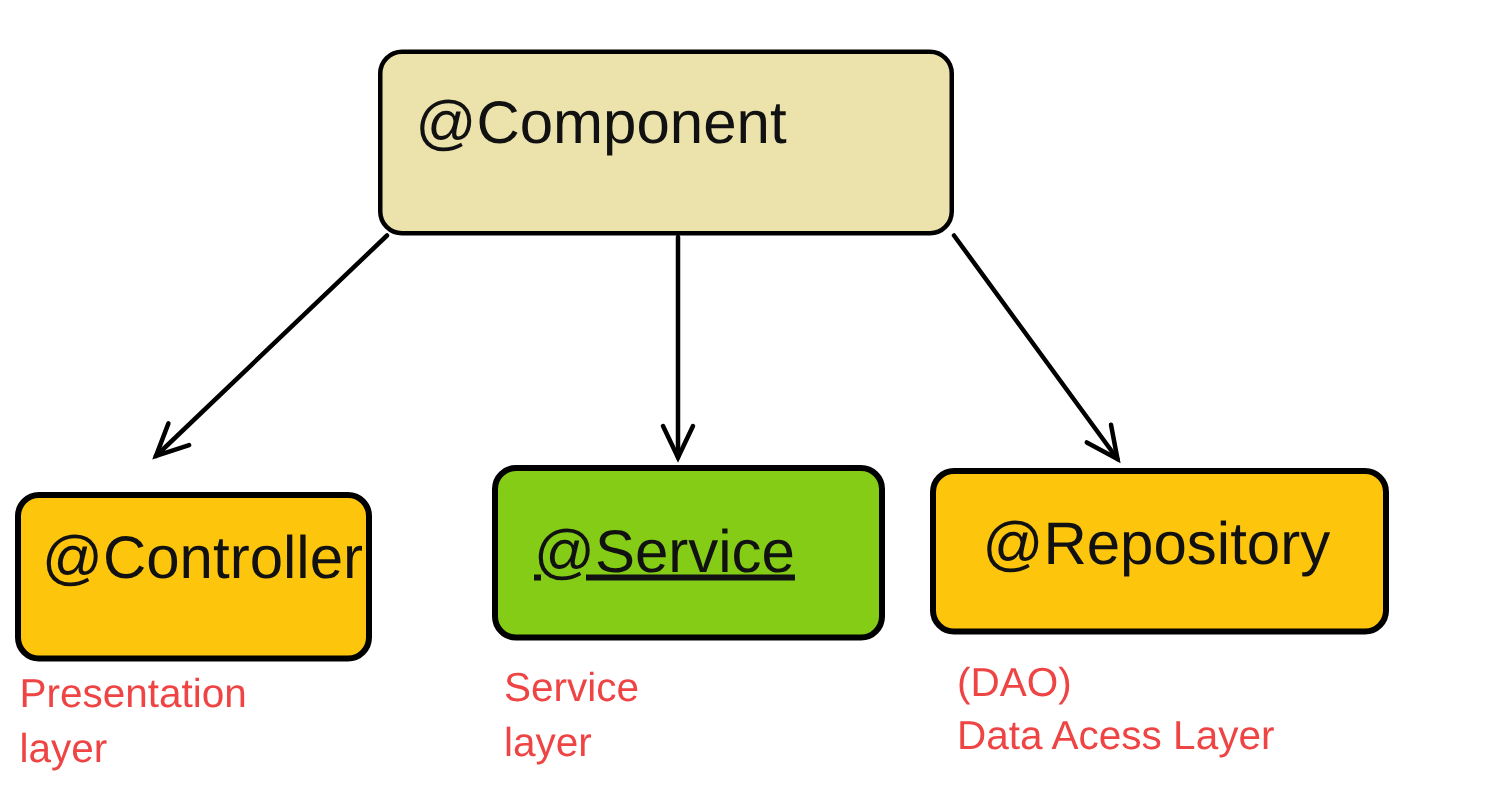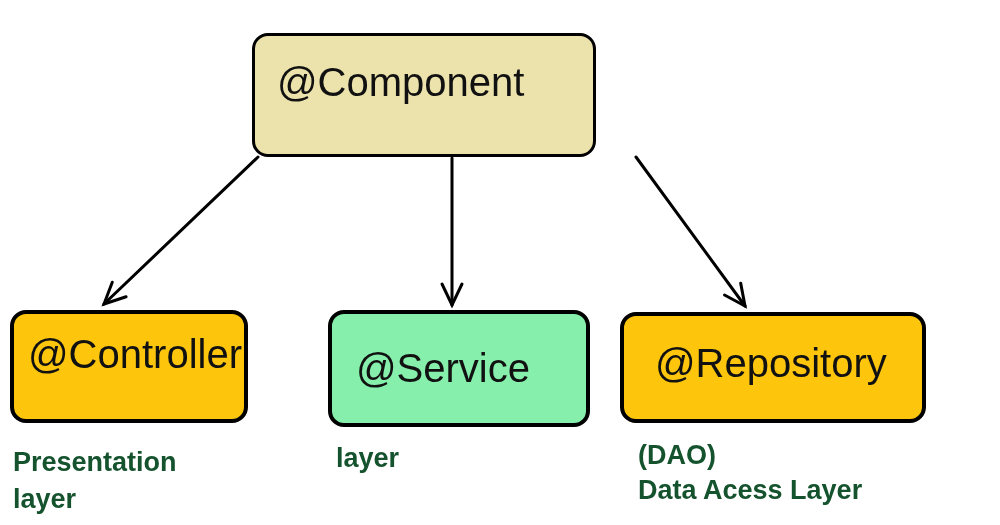"@Component" .node-root { width: 344px -> 384px }
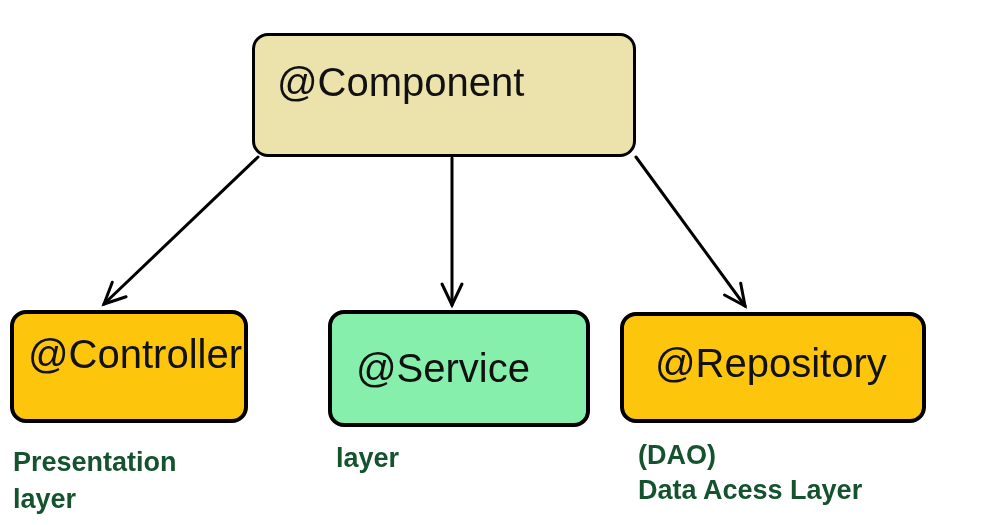"@Controller" .node-controller { top: 310px -> 328px }
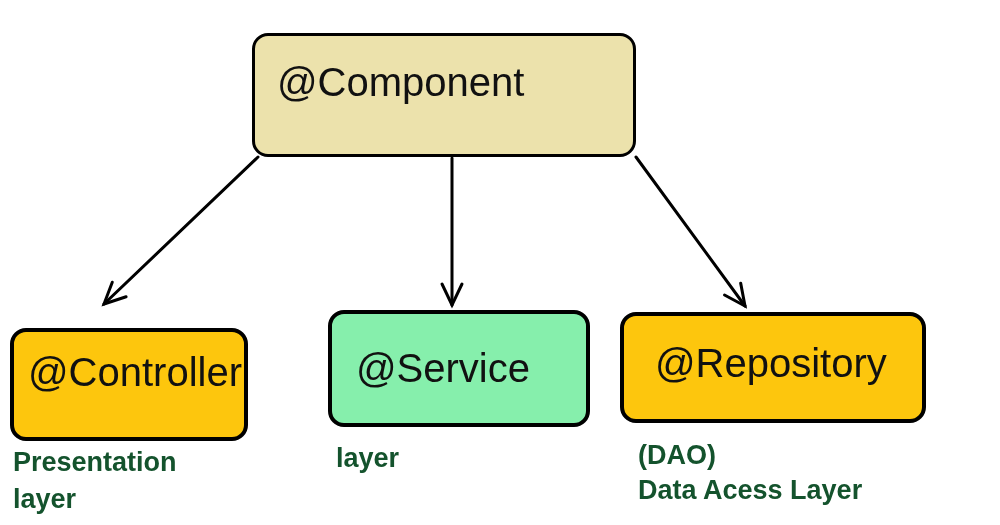"@Service" div.node { background-color: #86efac -> #84cc16; text-decoration: none -> underline }
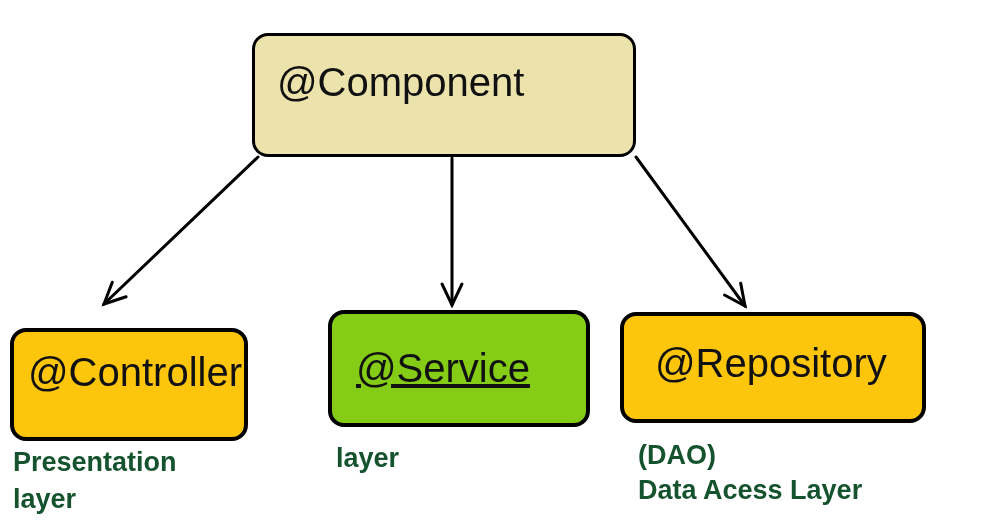"Presentation" .caption { color: #14532d -> #ef4444; font-weight: bold -> none }
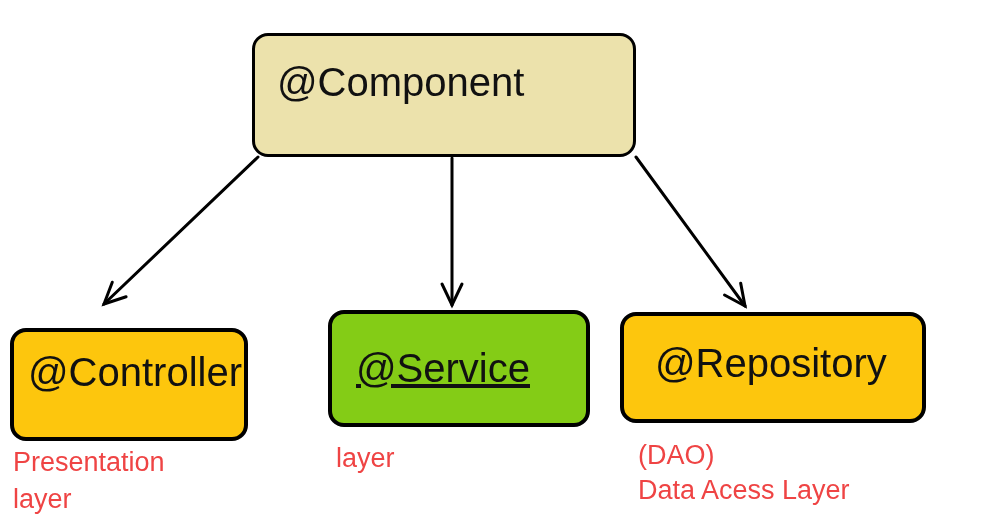"Service" span { html: none -> <span>Service</span> }
